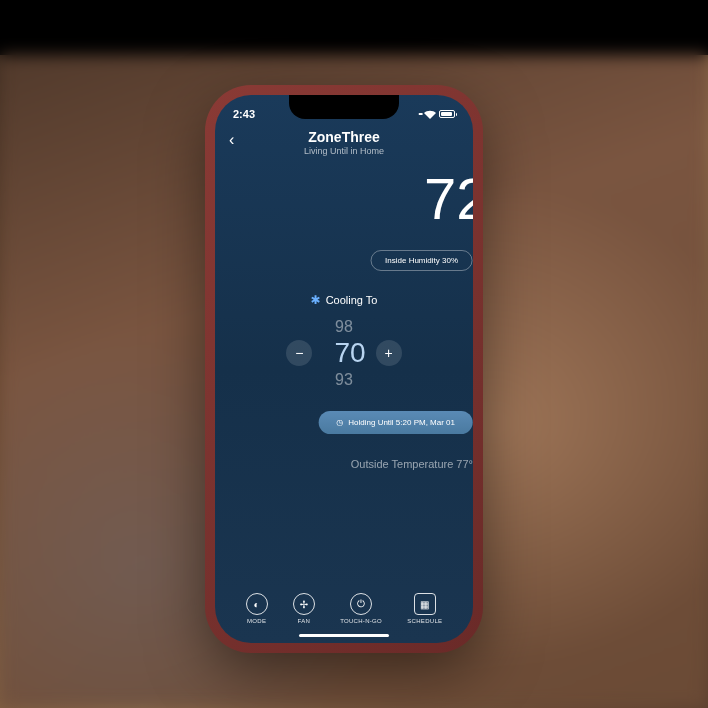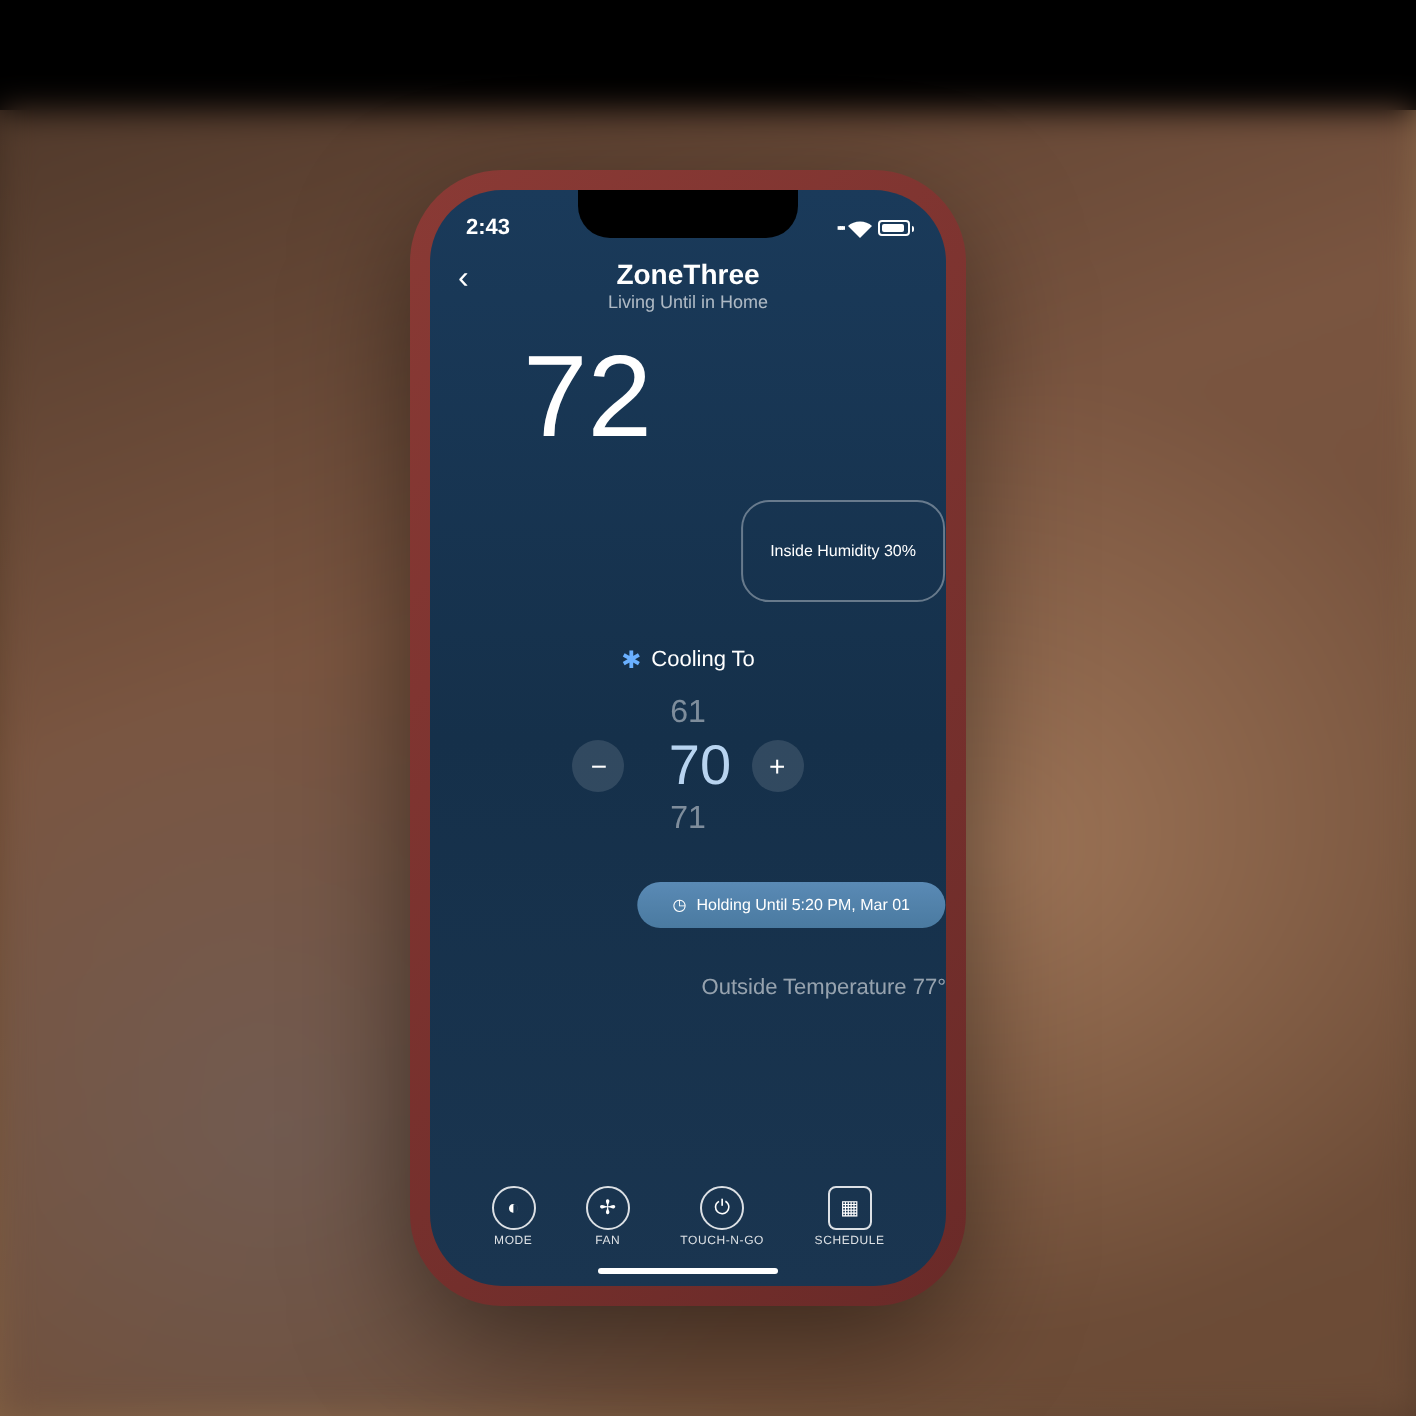"72" .current-temp { text-align: left -> right }
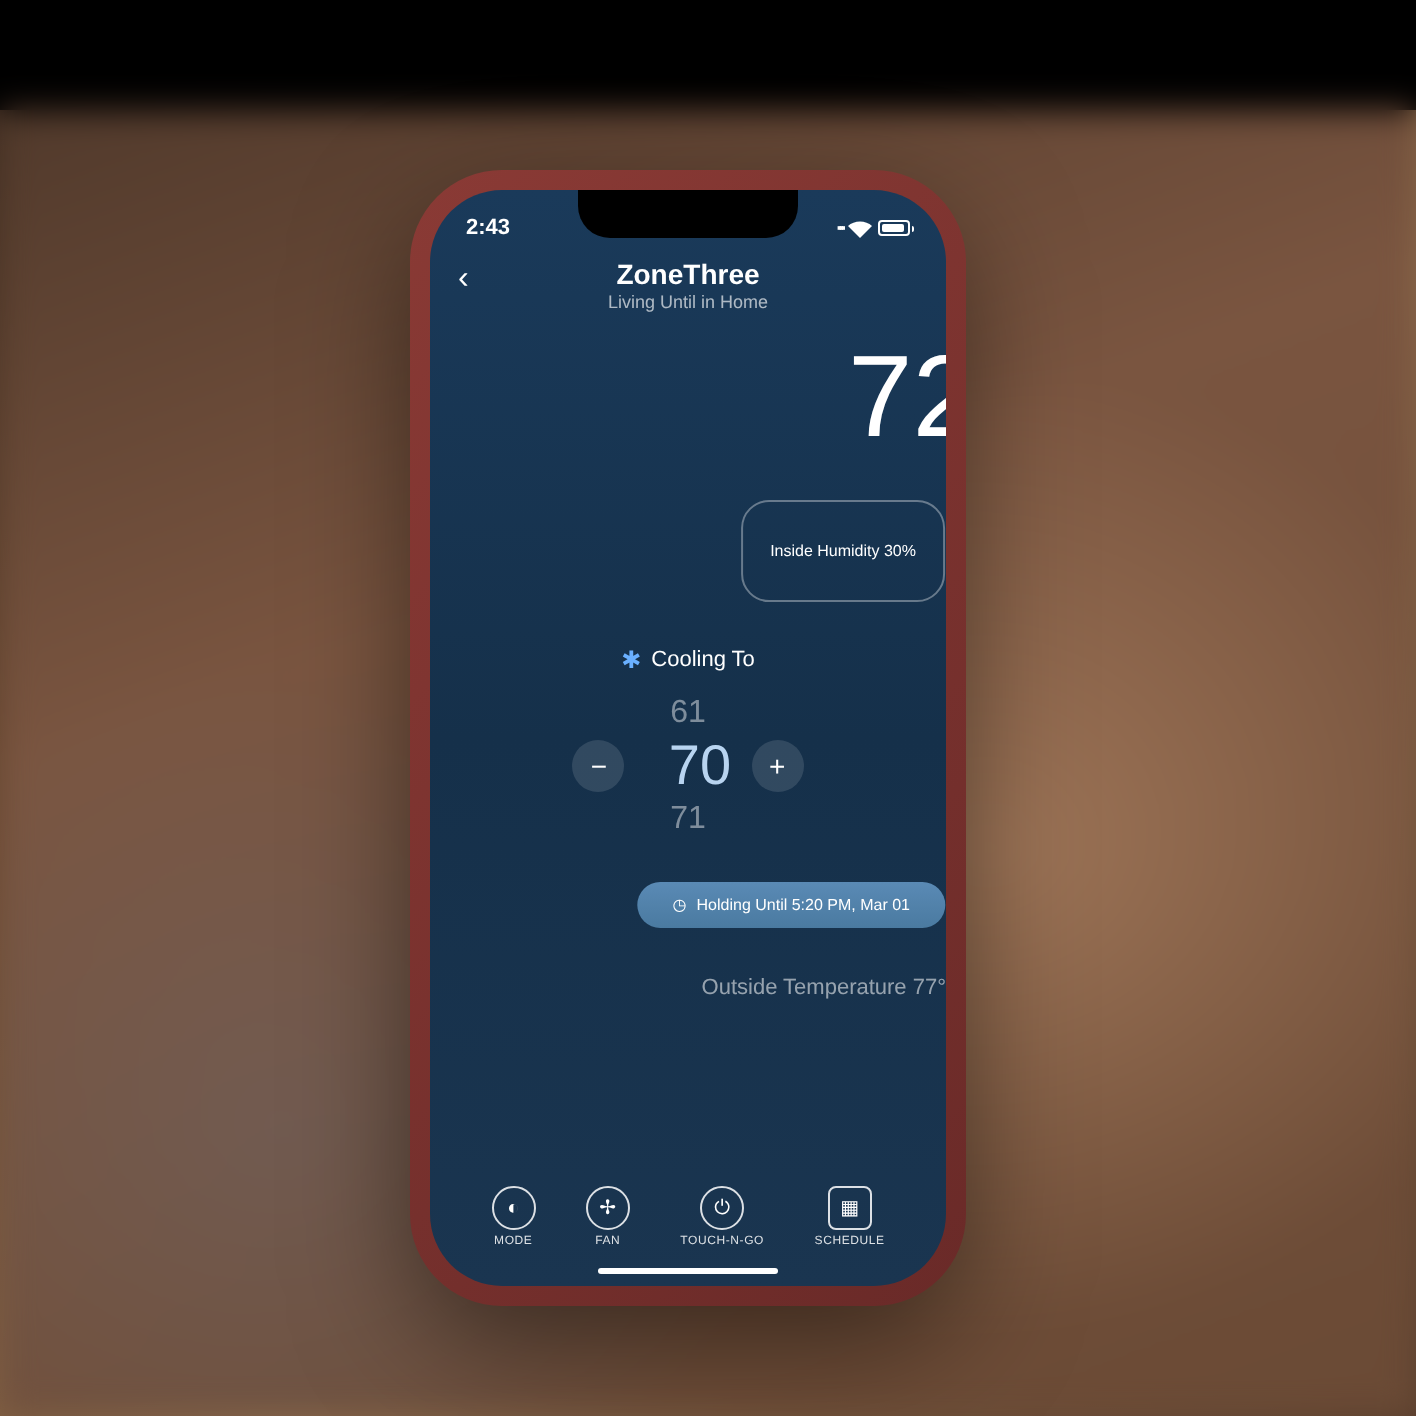"Inside Humidity 30%" .humidity-pill { padding: 20px 14px -> 5px 14px }
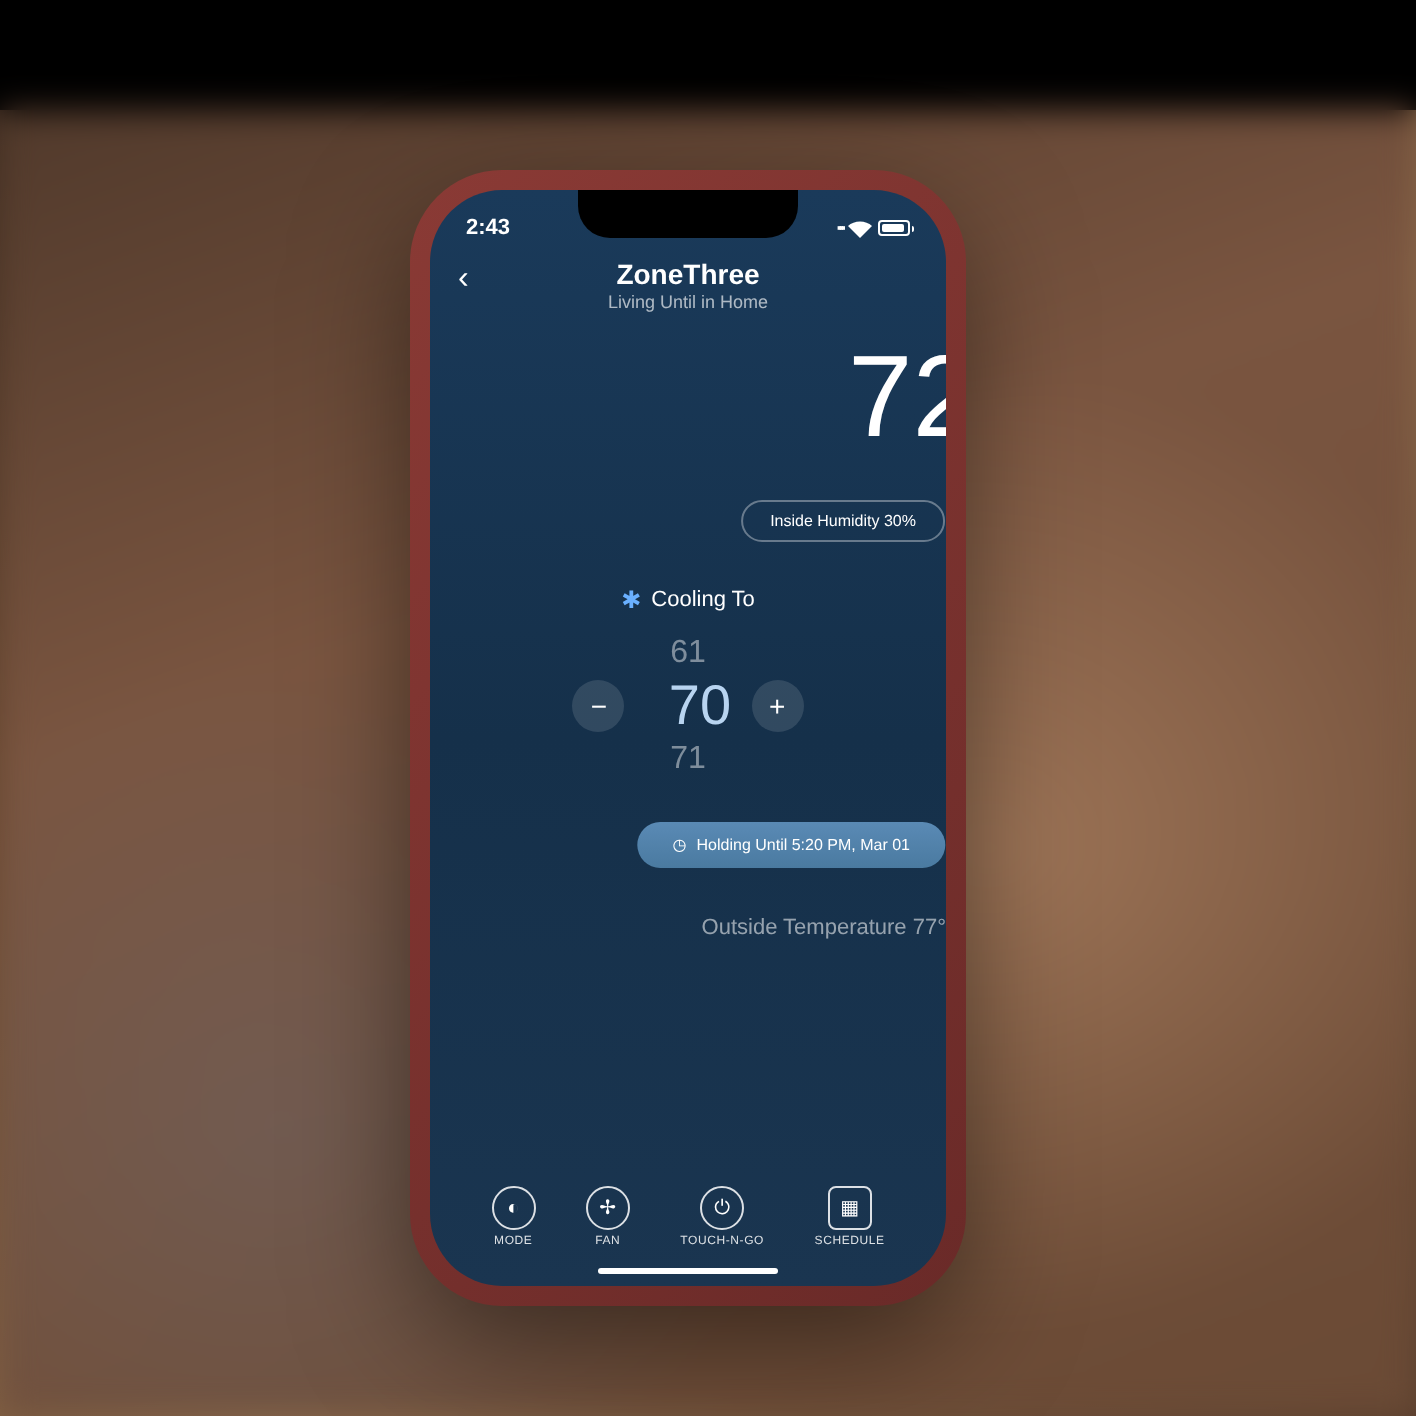"61" div.temp-above { text: 61 -> 98 }
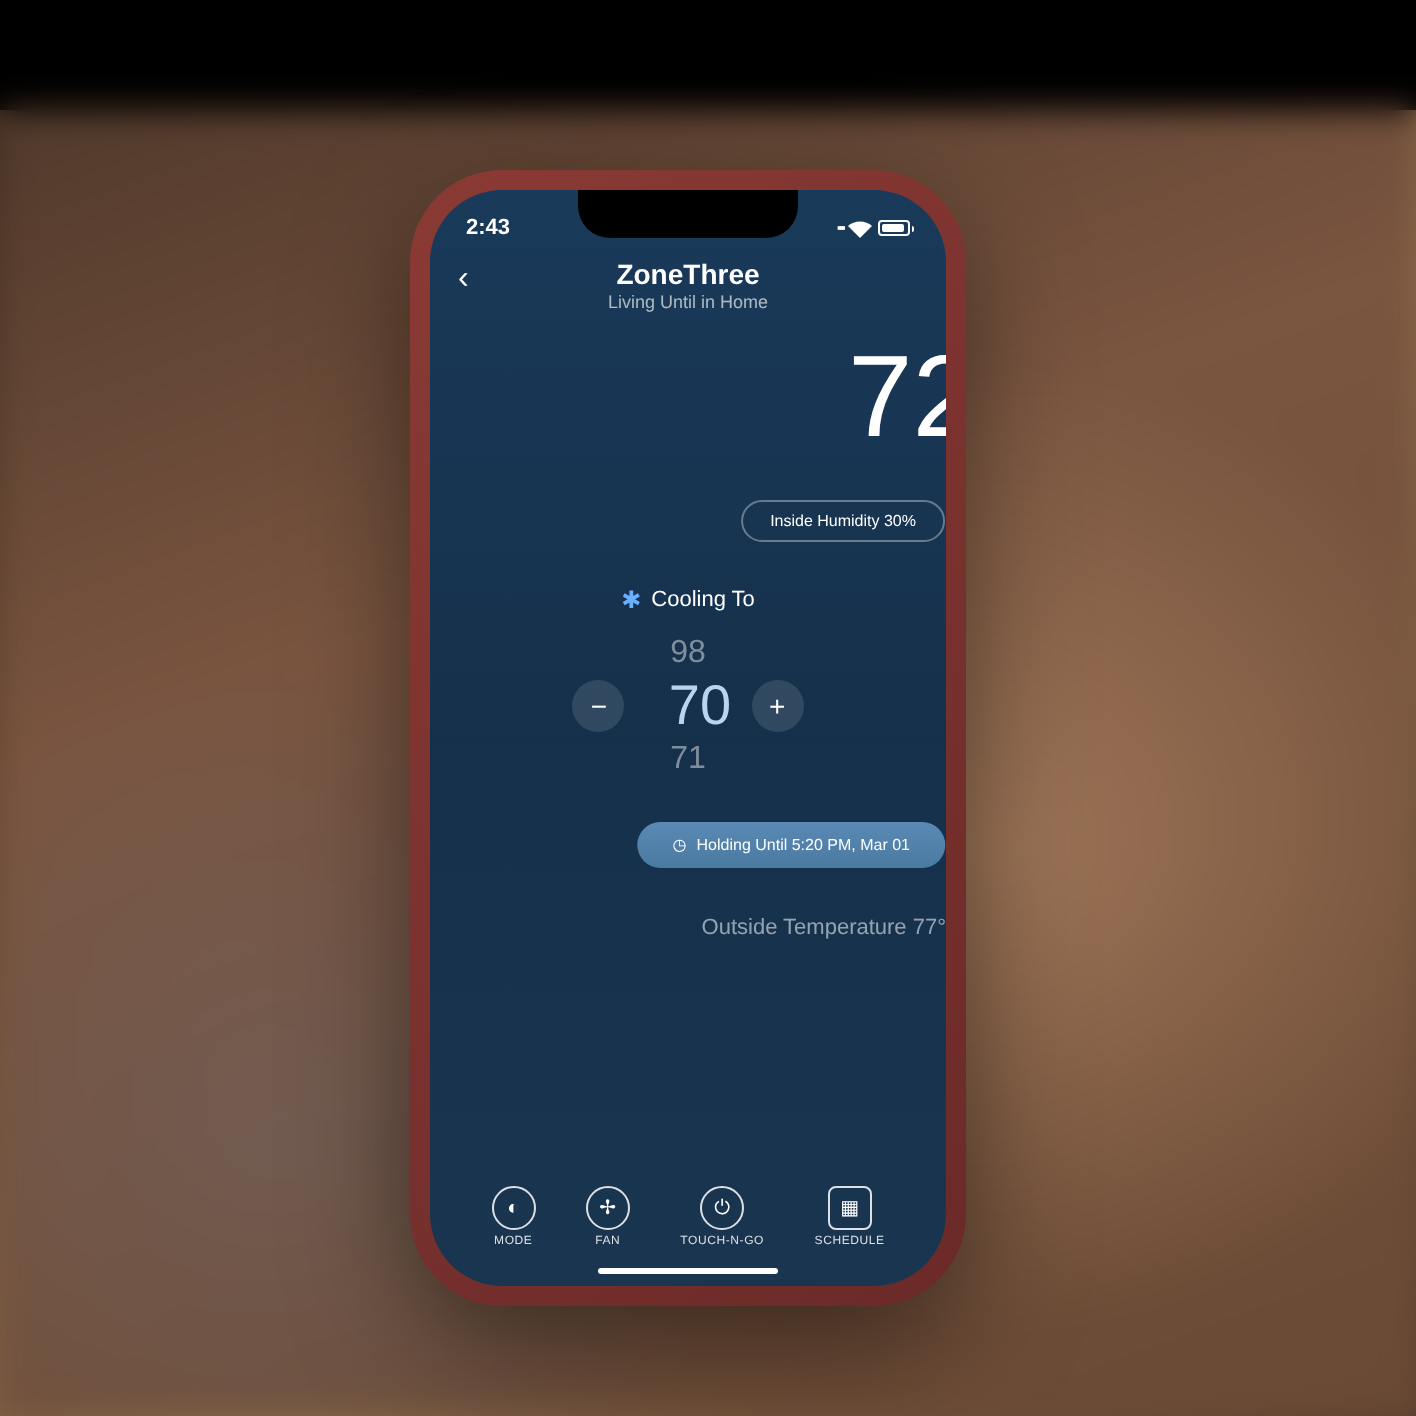"71" div.temp-below { text: 71 -> 93 }
